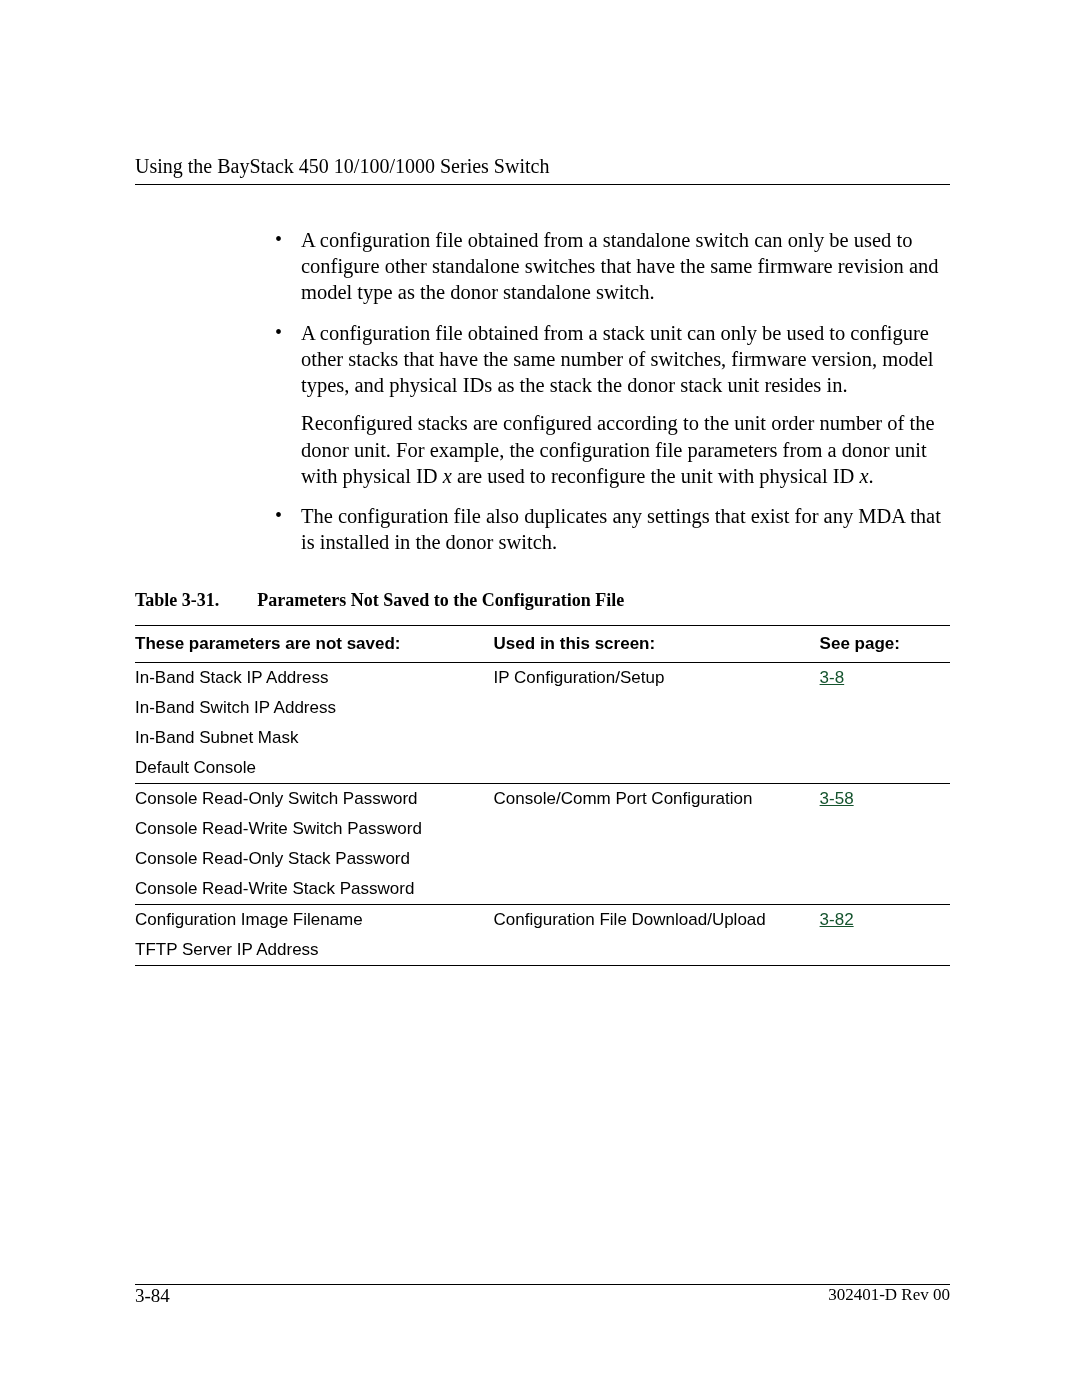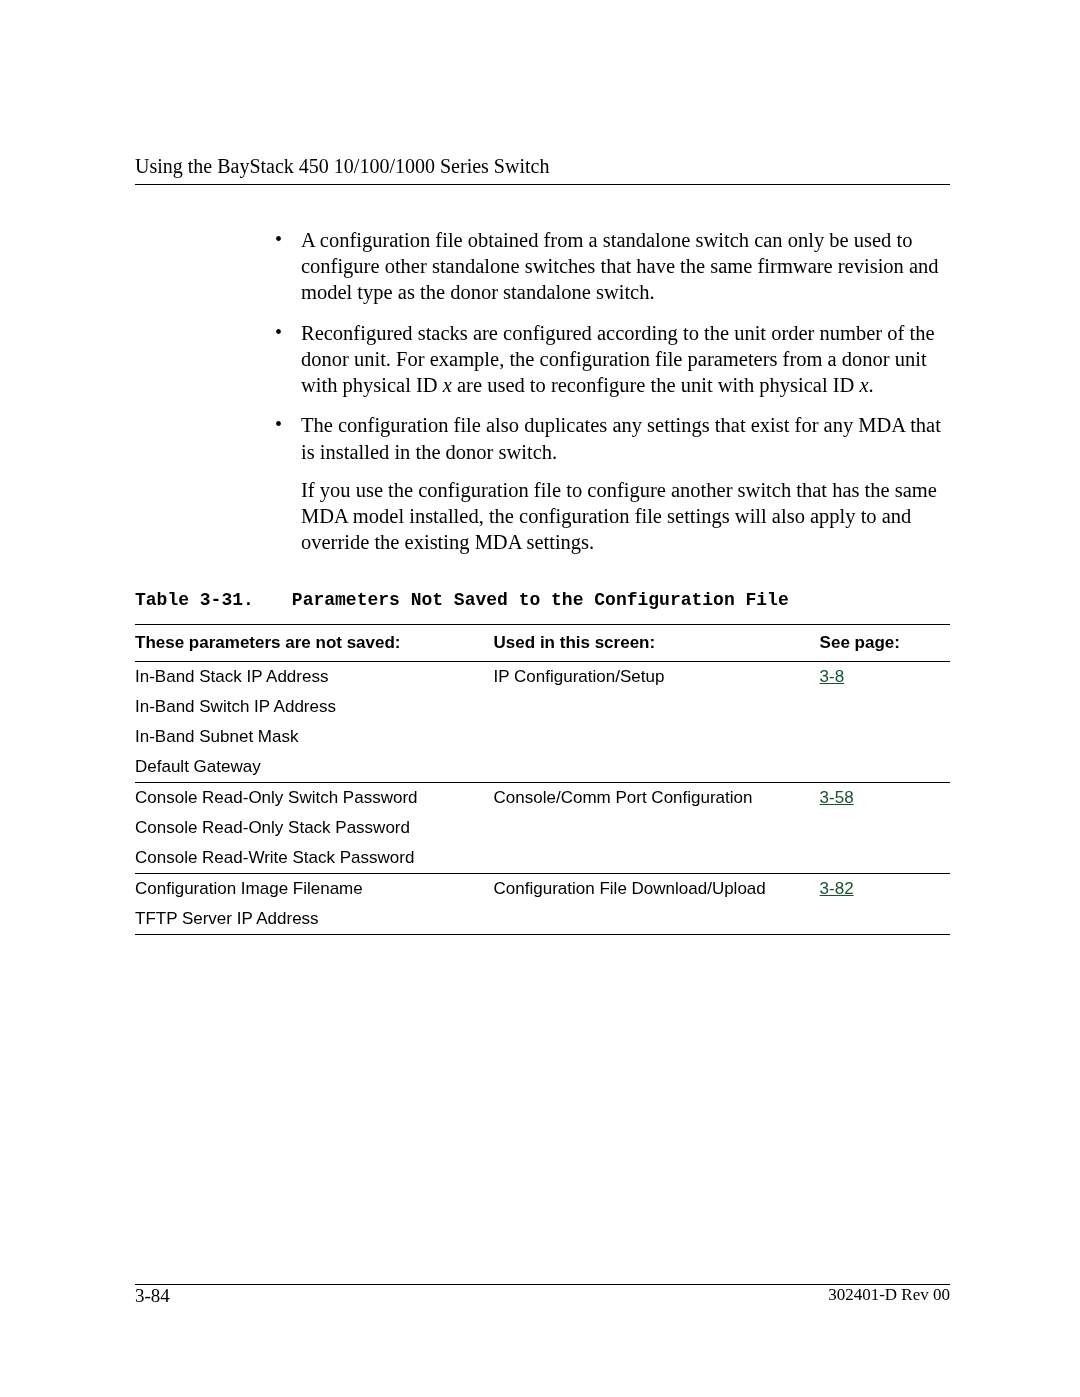"A configuration file obtained from a stack" span { html: none -> <span>A configuration file obtained from a stack unit can only be used to configure other stacks that have the same number of switches, firmware version, model types, and physical IDs as the stack the donor stack unit resides in.</span> }
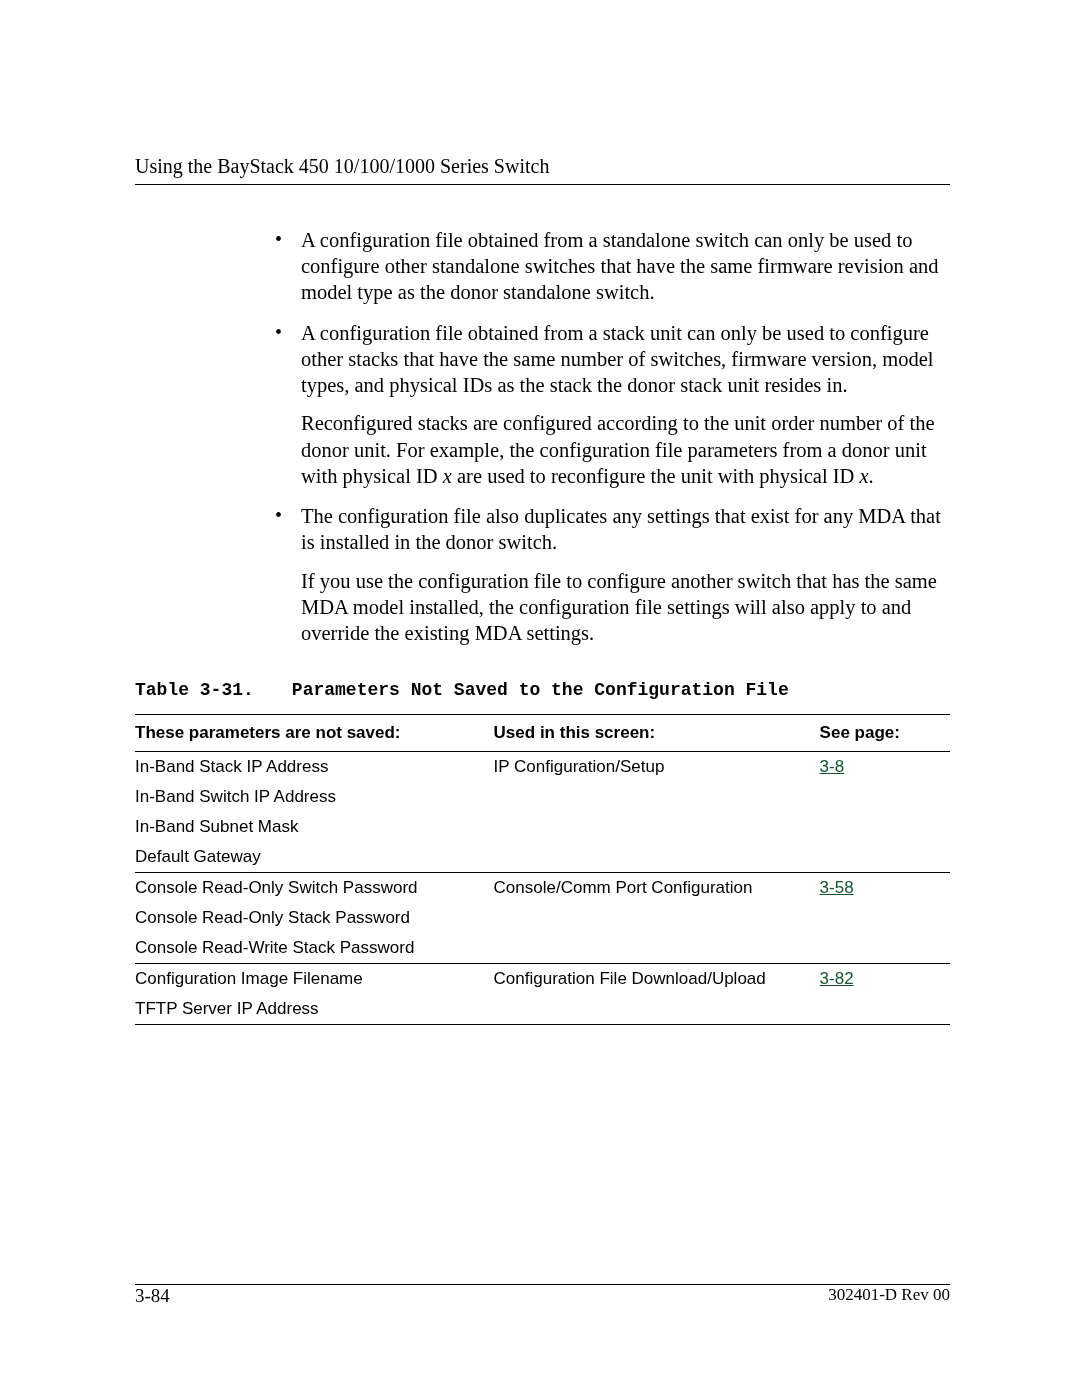"If you use the configuration" div.para { html: <div> <span>If you use the configuration file to configure another switch that has the same MDA model installed, the configuration file settings will also apply to and override the existing MDA settings.</span> </div> -> none }
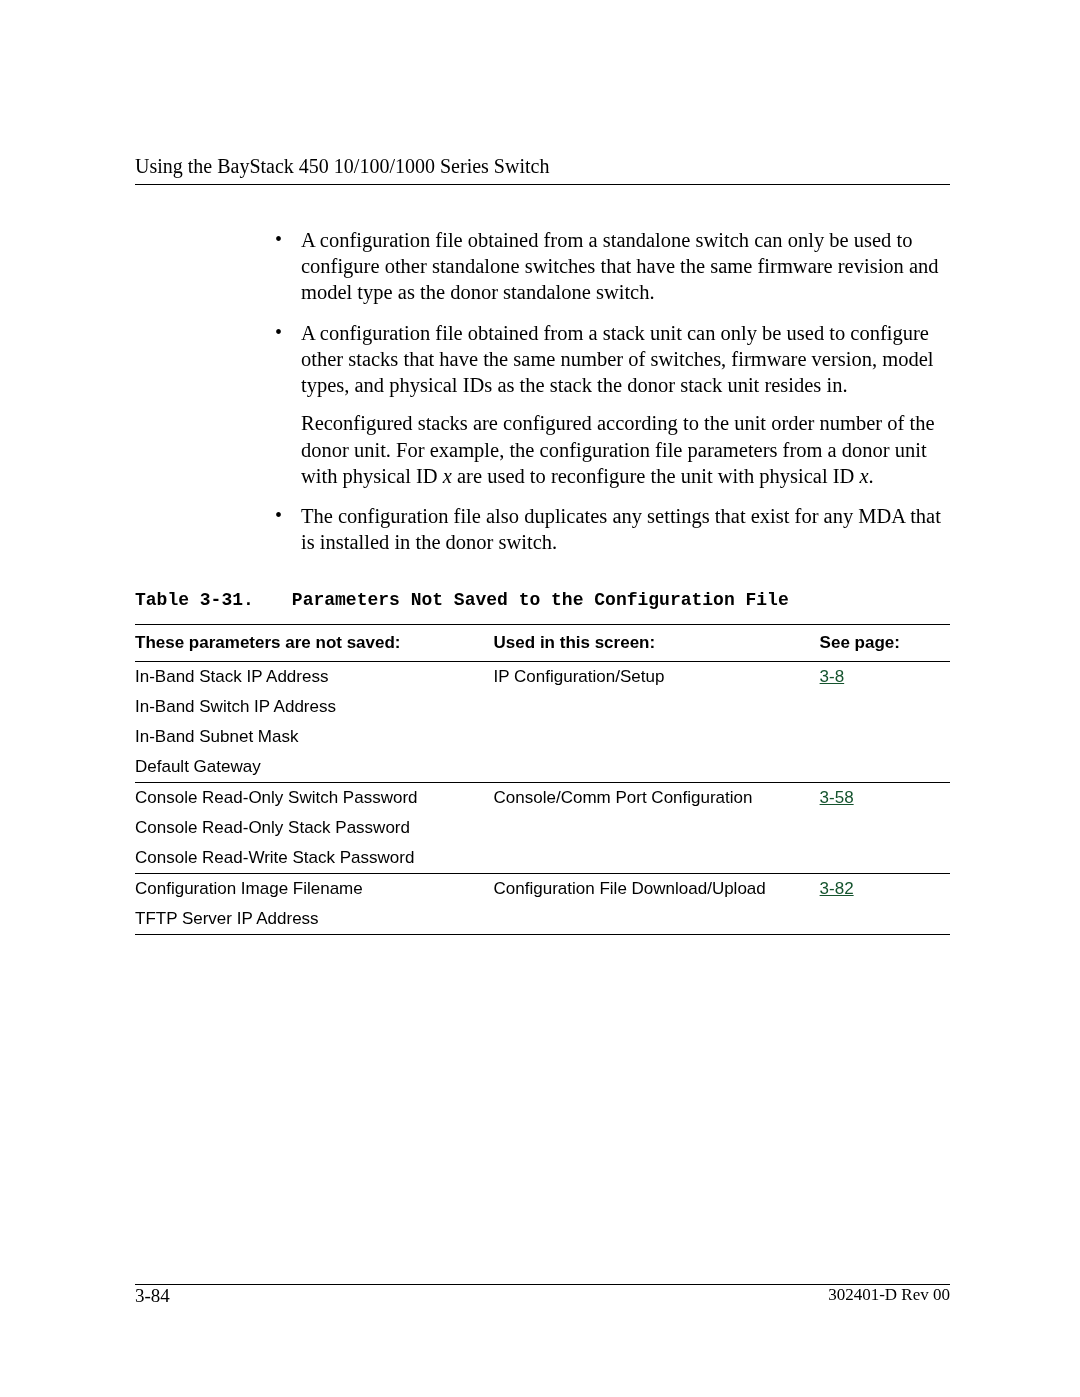"Table 3-31. Parameters Not Saved" .table-caption { font-family: Liberation Mono, monospace -> Liberation Serif, serif }
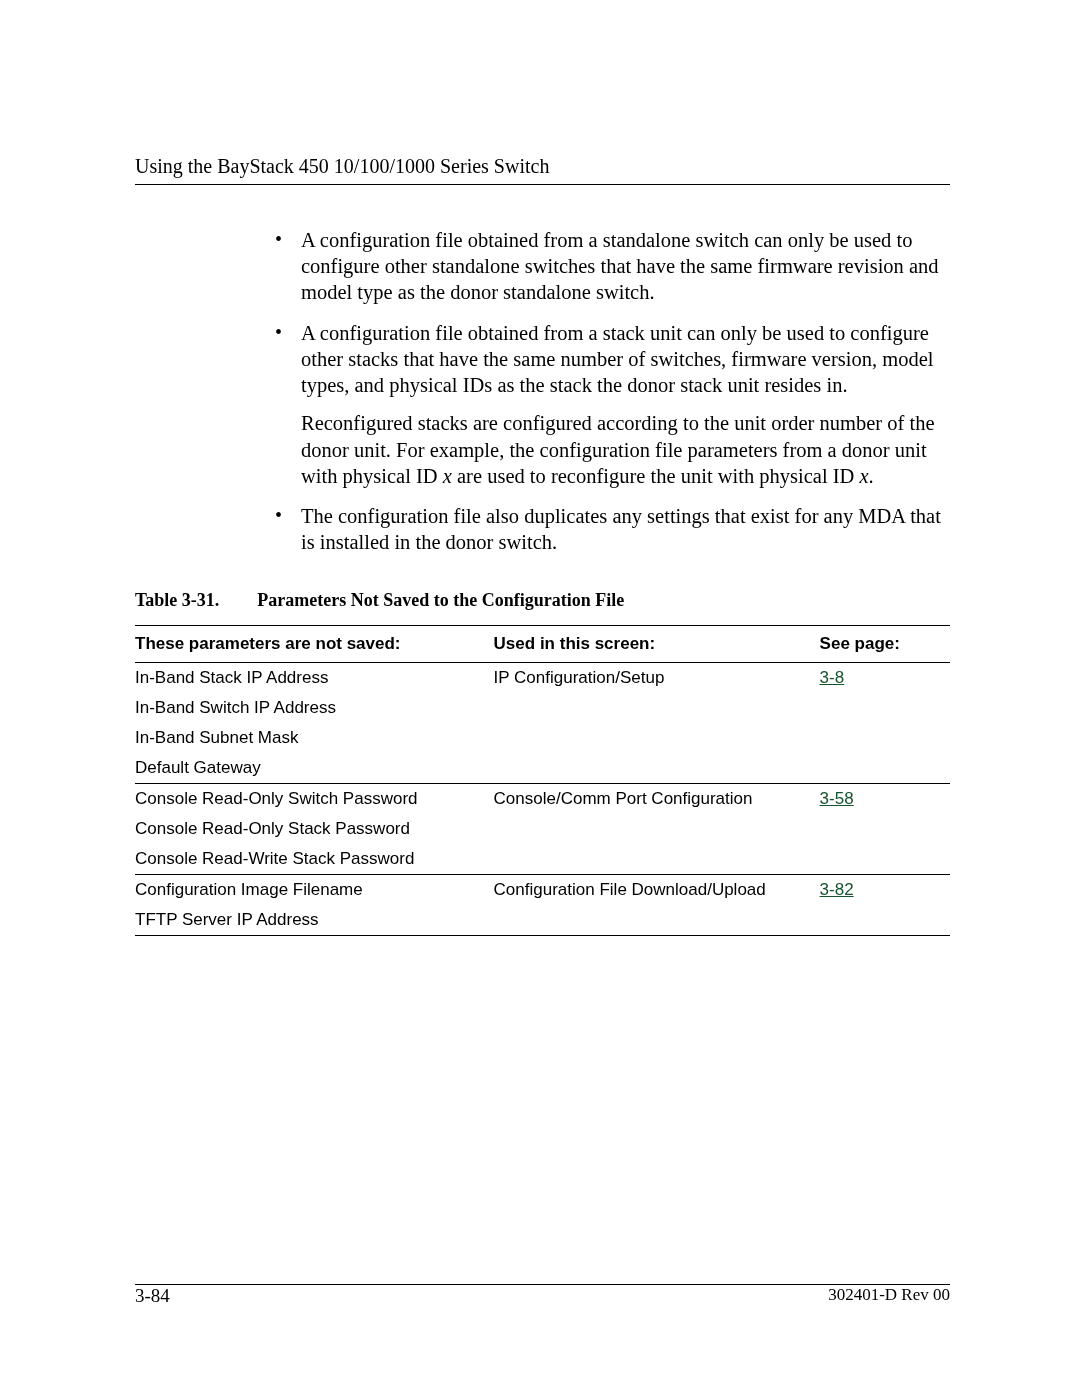"Default Gateway" td { text: Gateway -> Console }
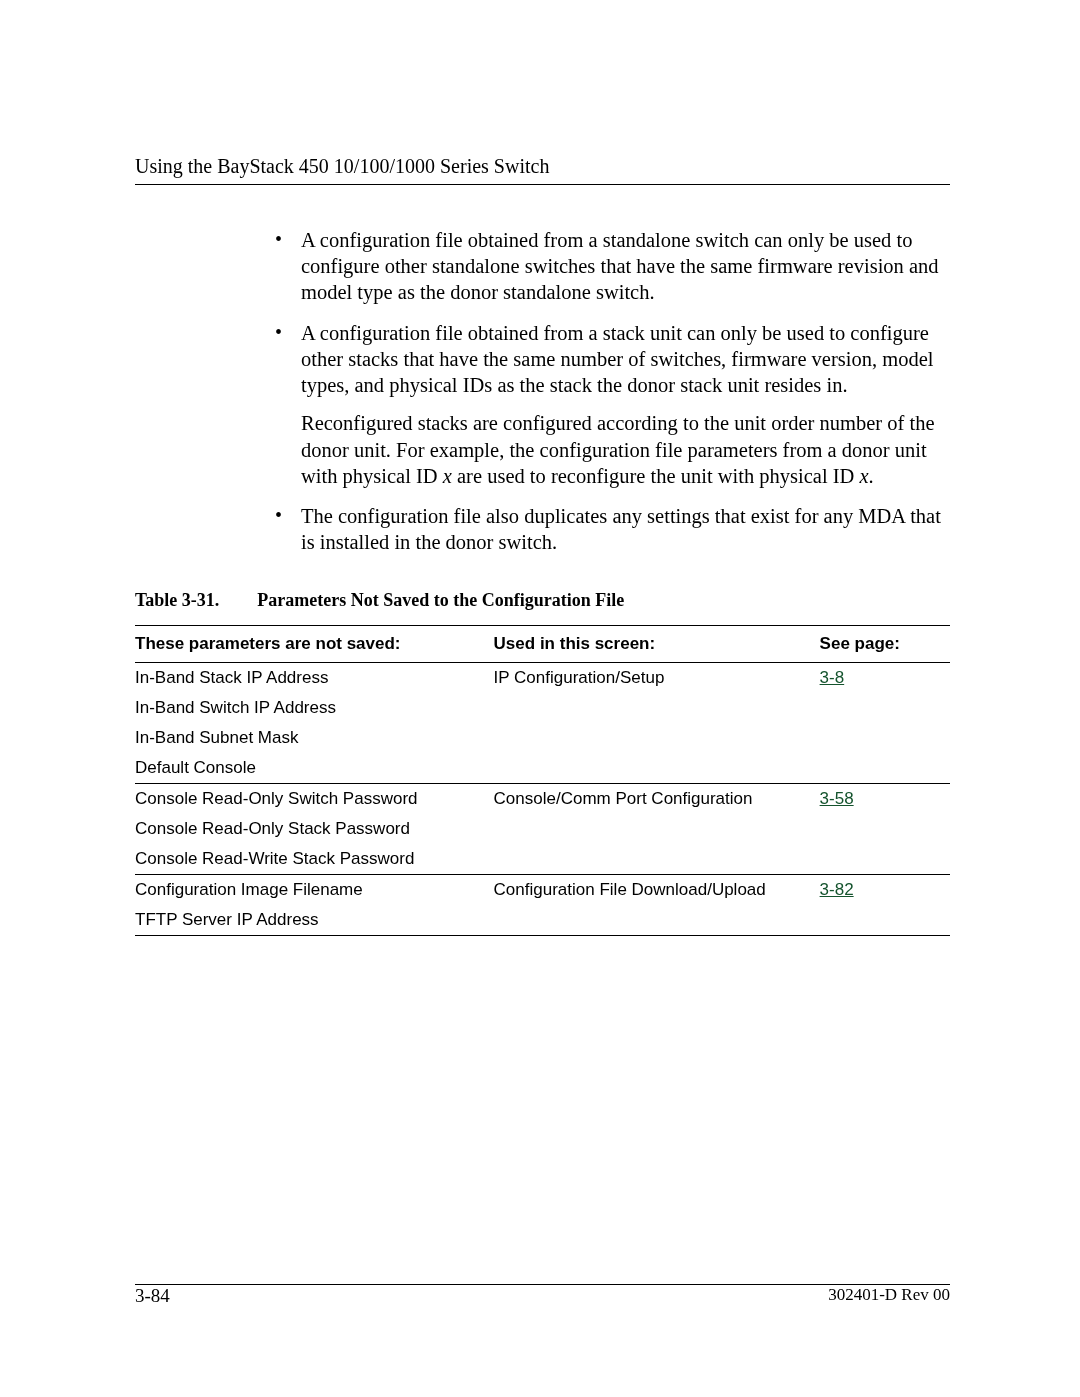"Console Read-Write Switch Password" tr { html: none -> <tr> <td>Console Read-Write Switch Password</td> <td></td> <td></td> </tr> }
